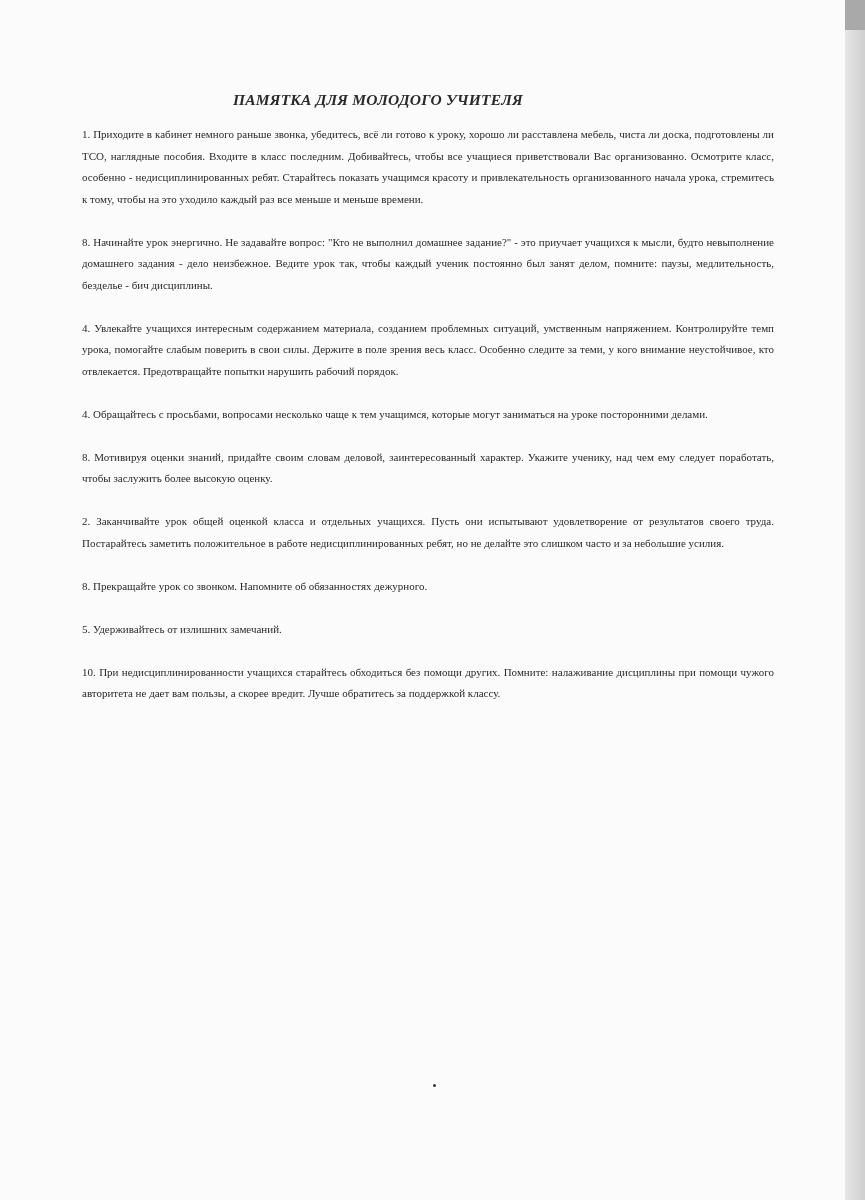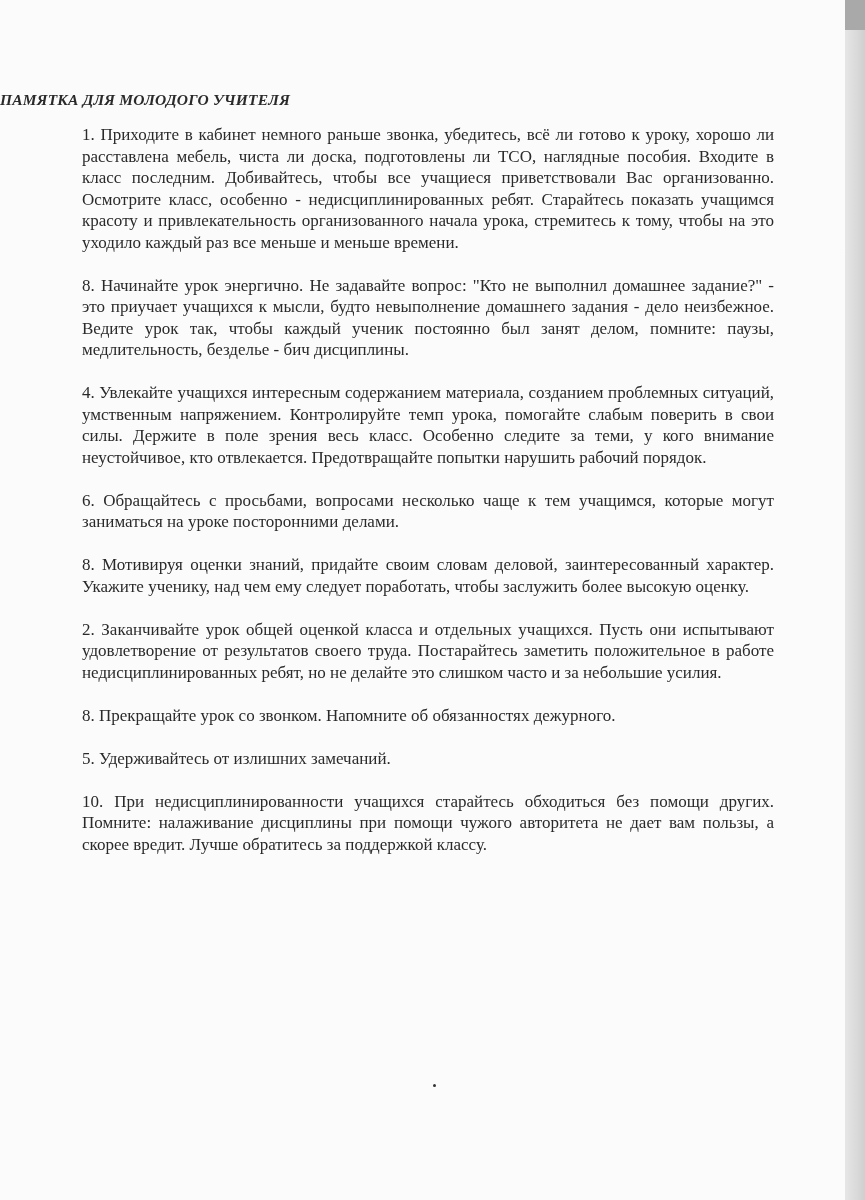"ПАМЯТКА ДЛЯ МОЛОДОГО УЧИТЕЛЯ" .title { text-align: left -> center }
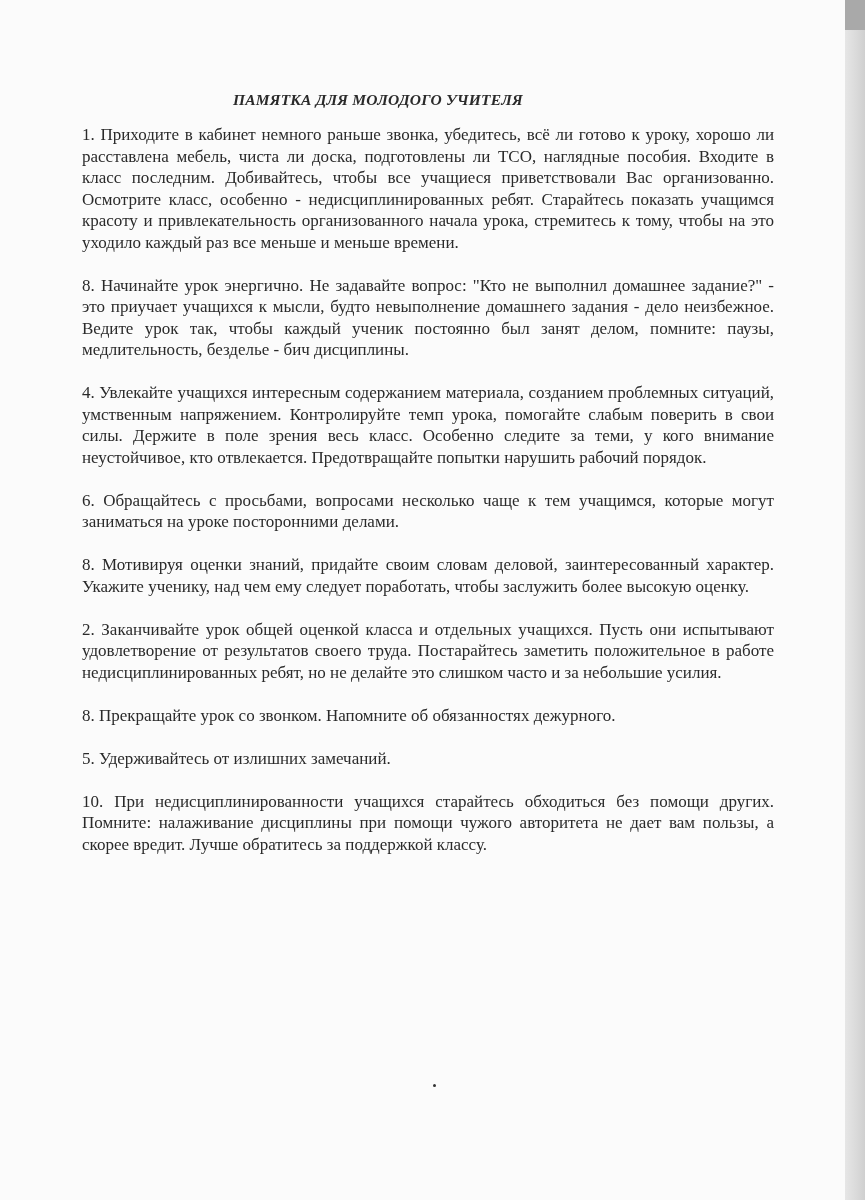"1. Приходите в кабинет немного" .para { font-size: 17px -> 11px }
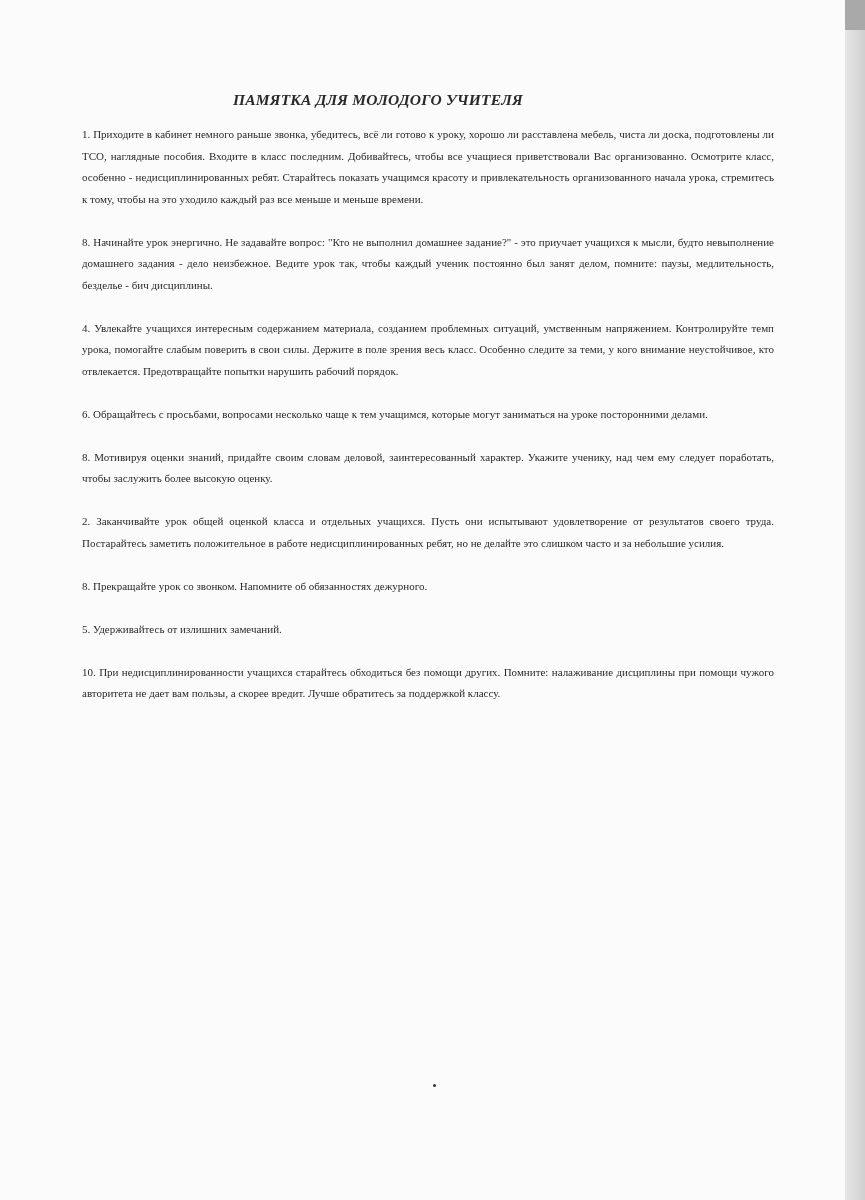"6. Обращайтесь с просьбами, вопросами" p.para { text: 6 -> 4 }
